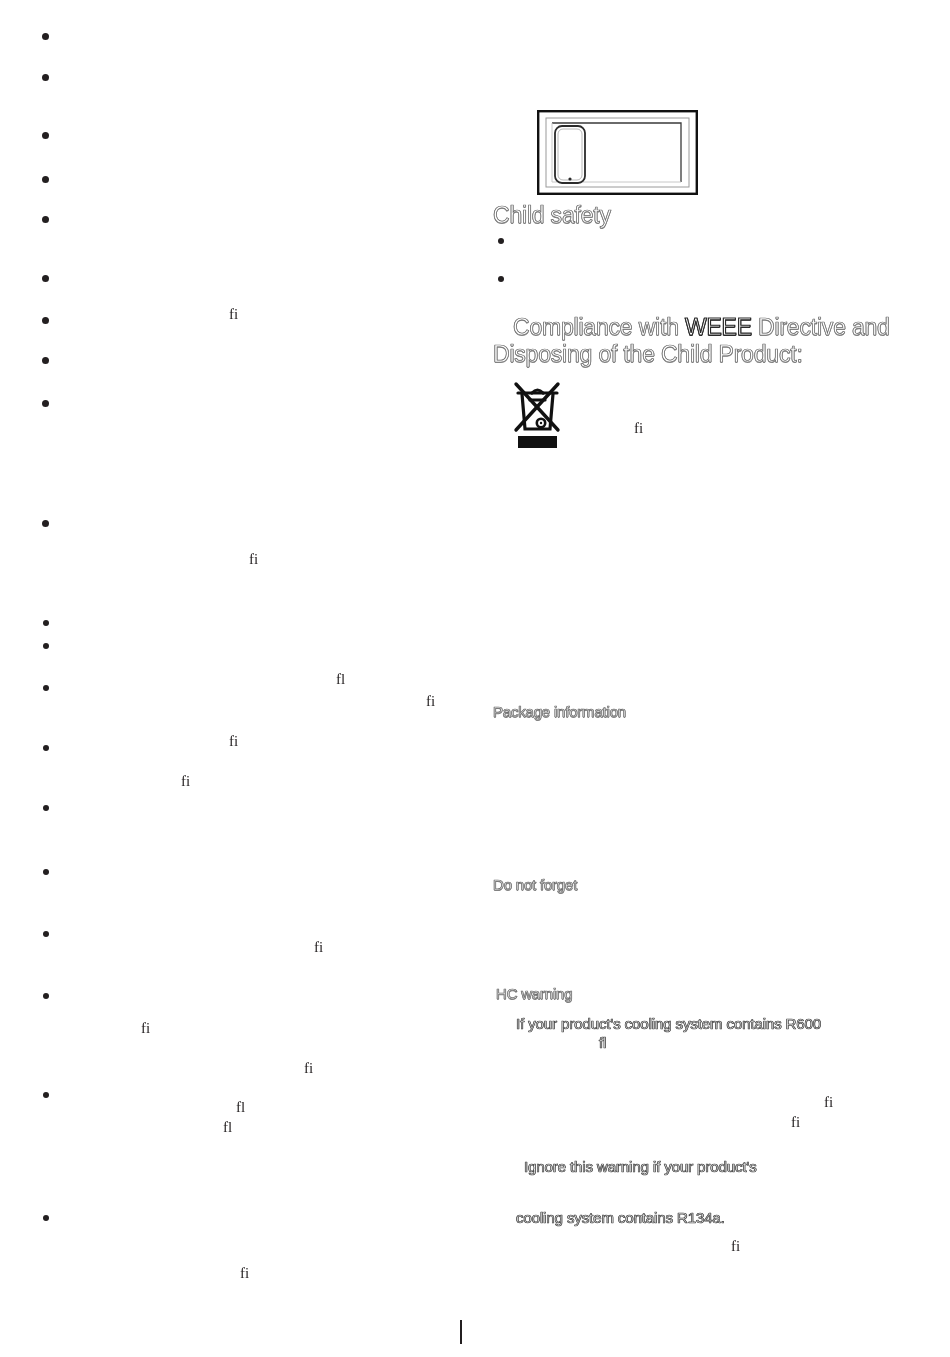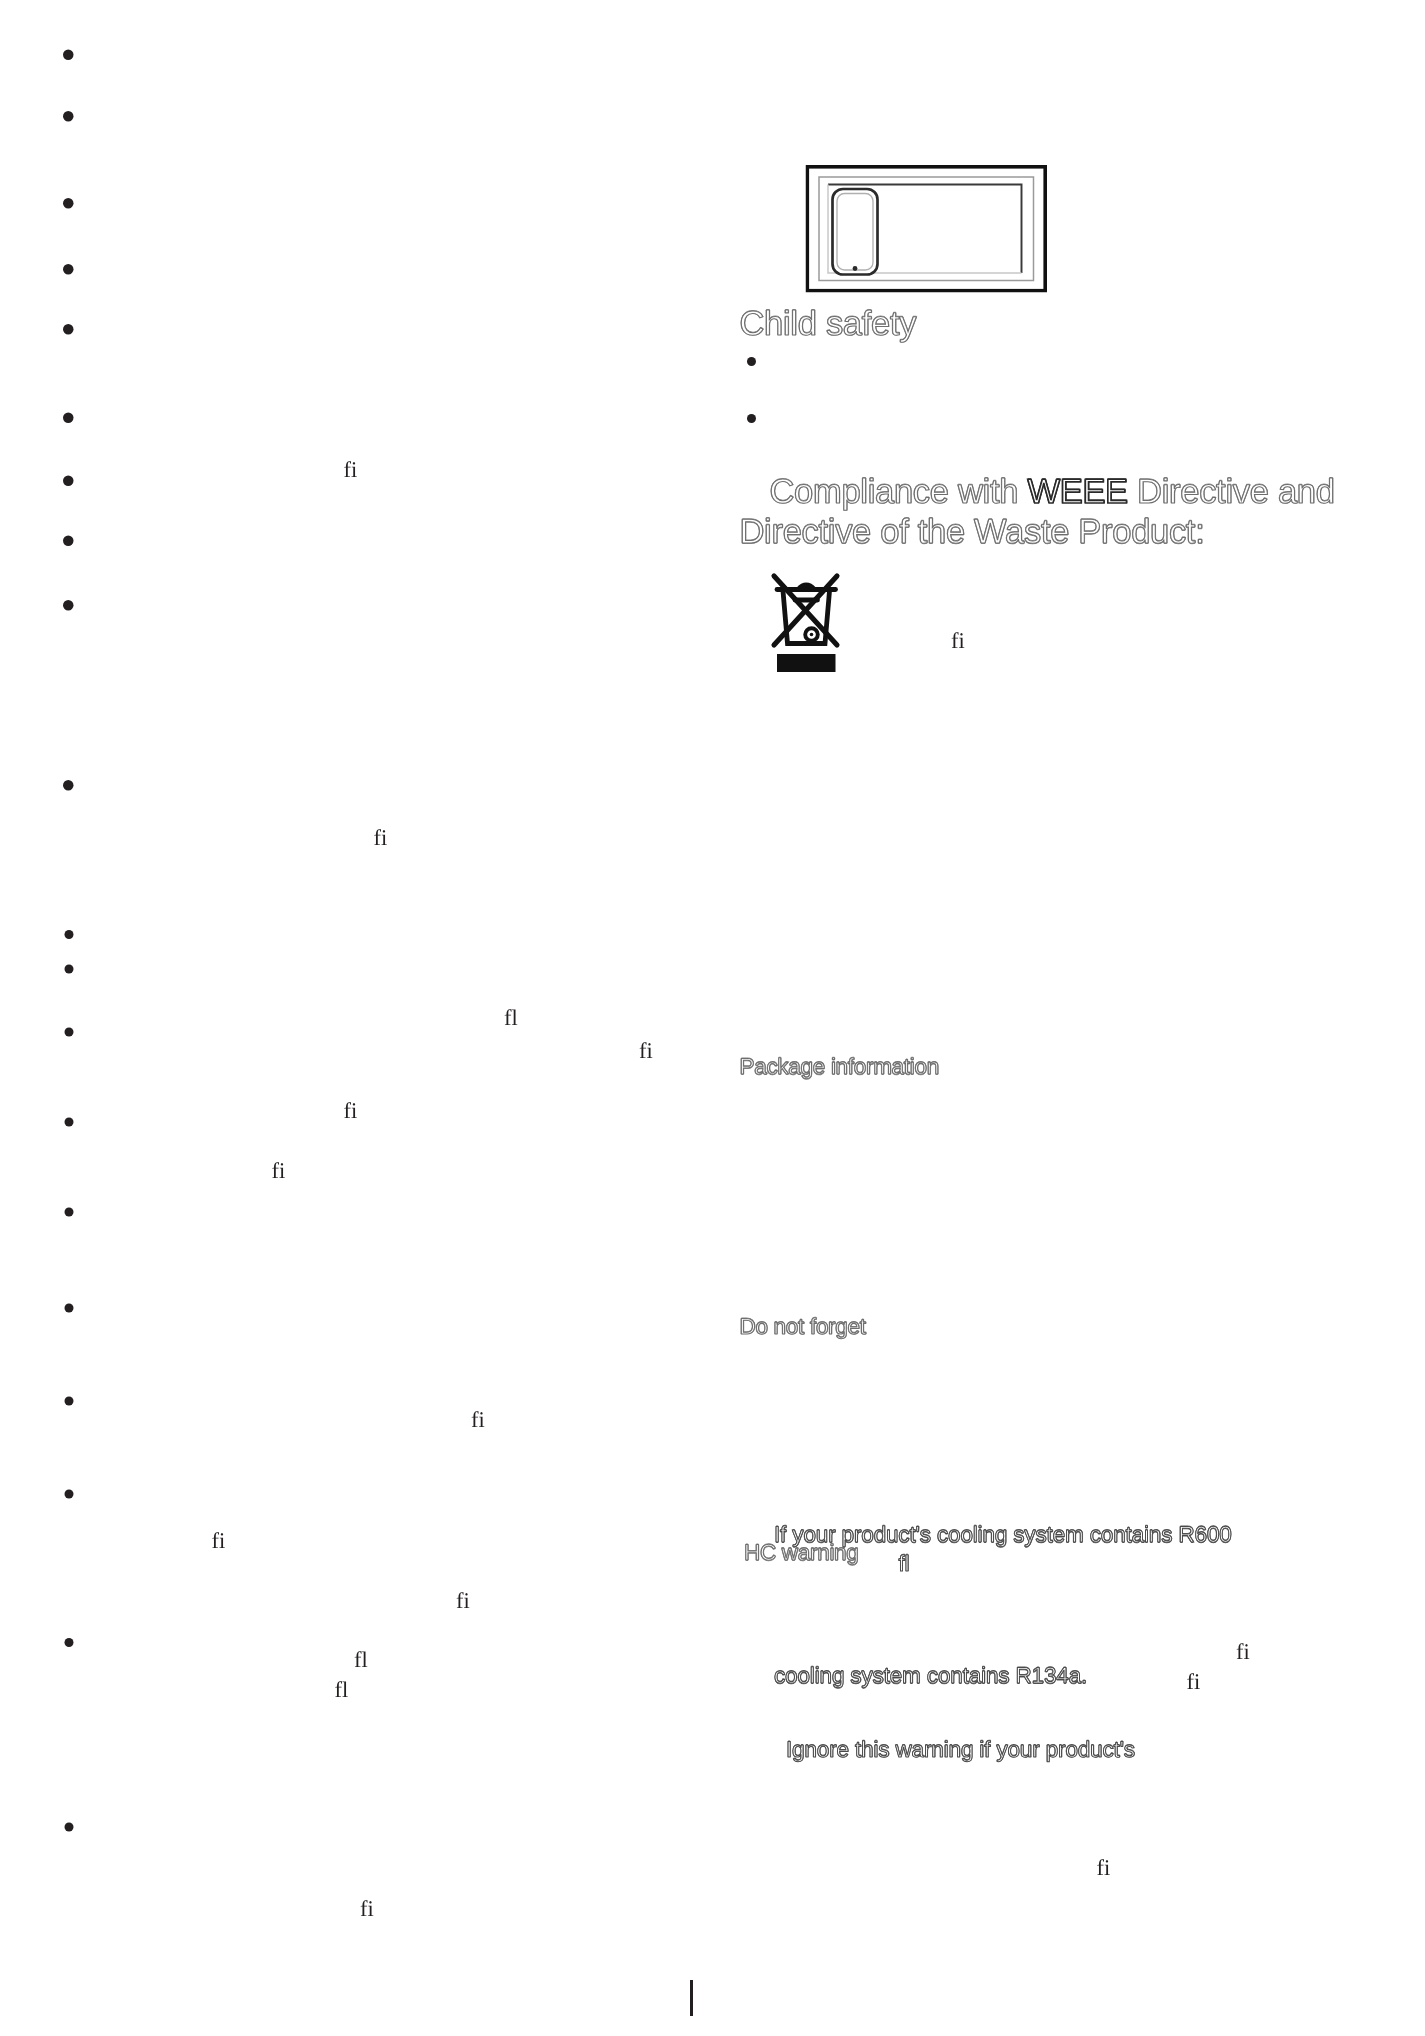"Directive of the Waste Product:" div.hollow { text: Directive of the Waste -> Disposing of the Child }
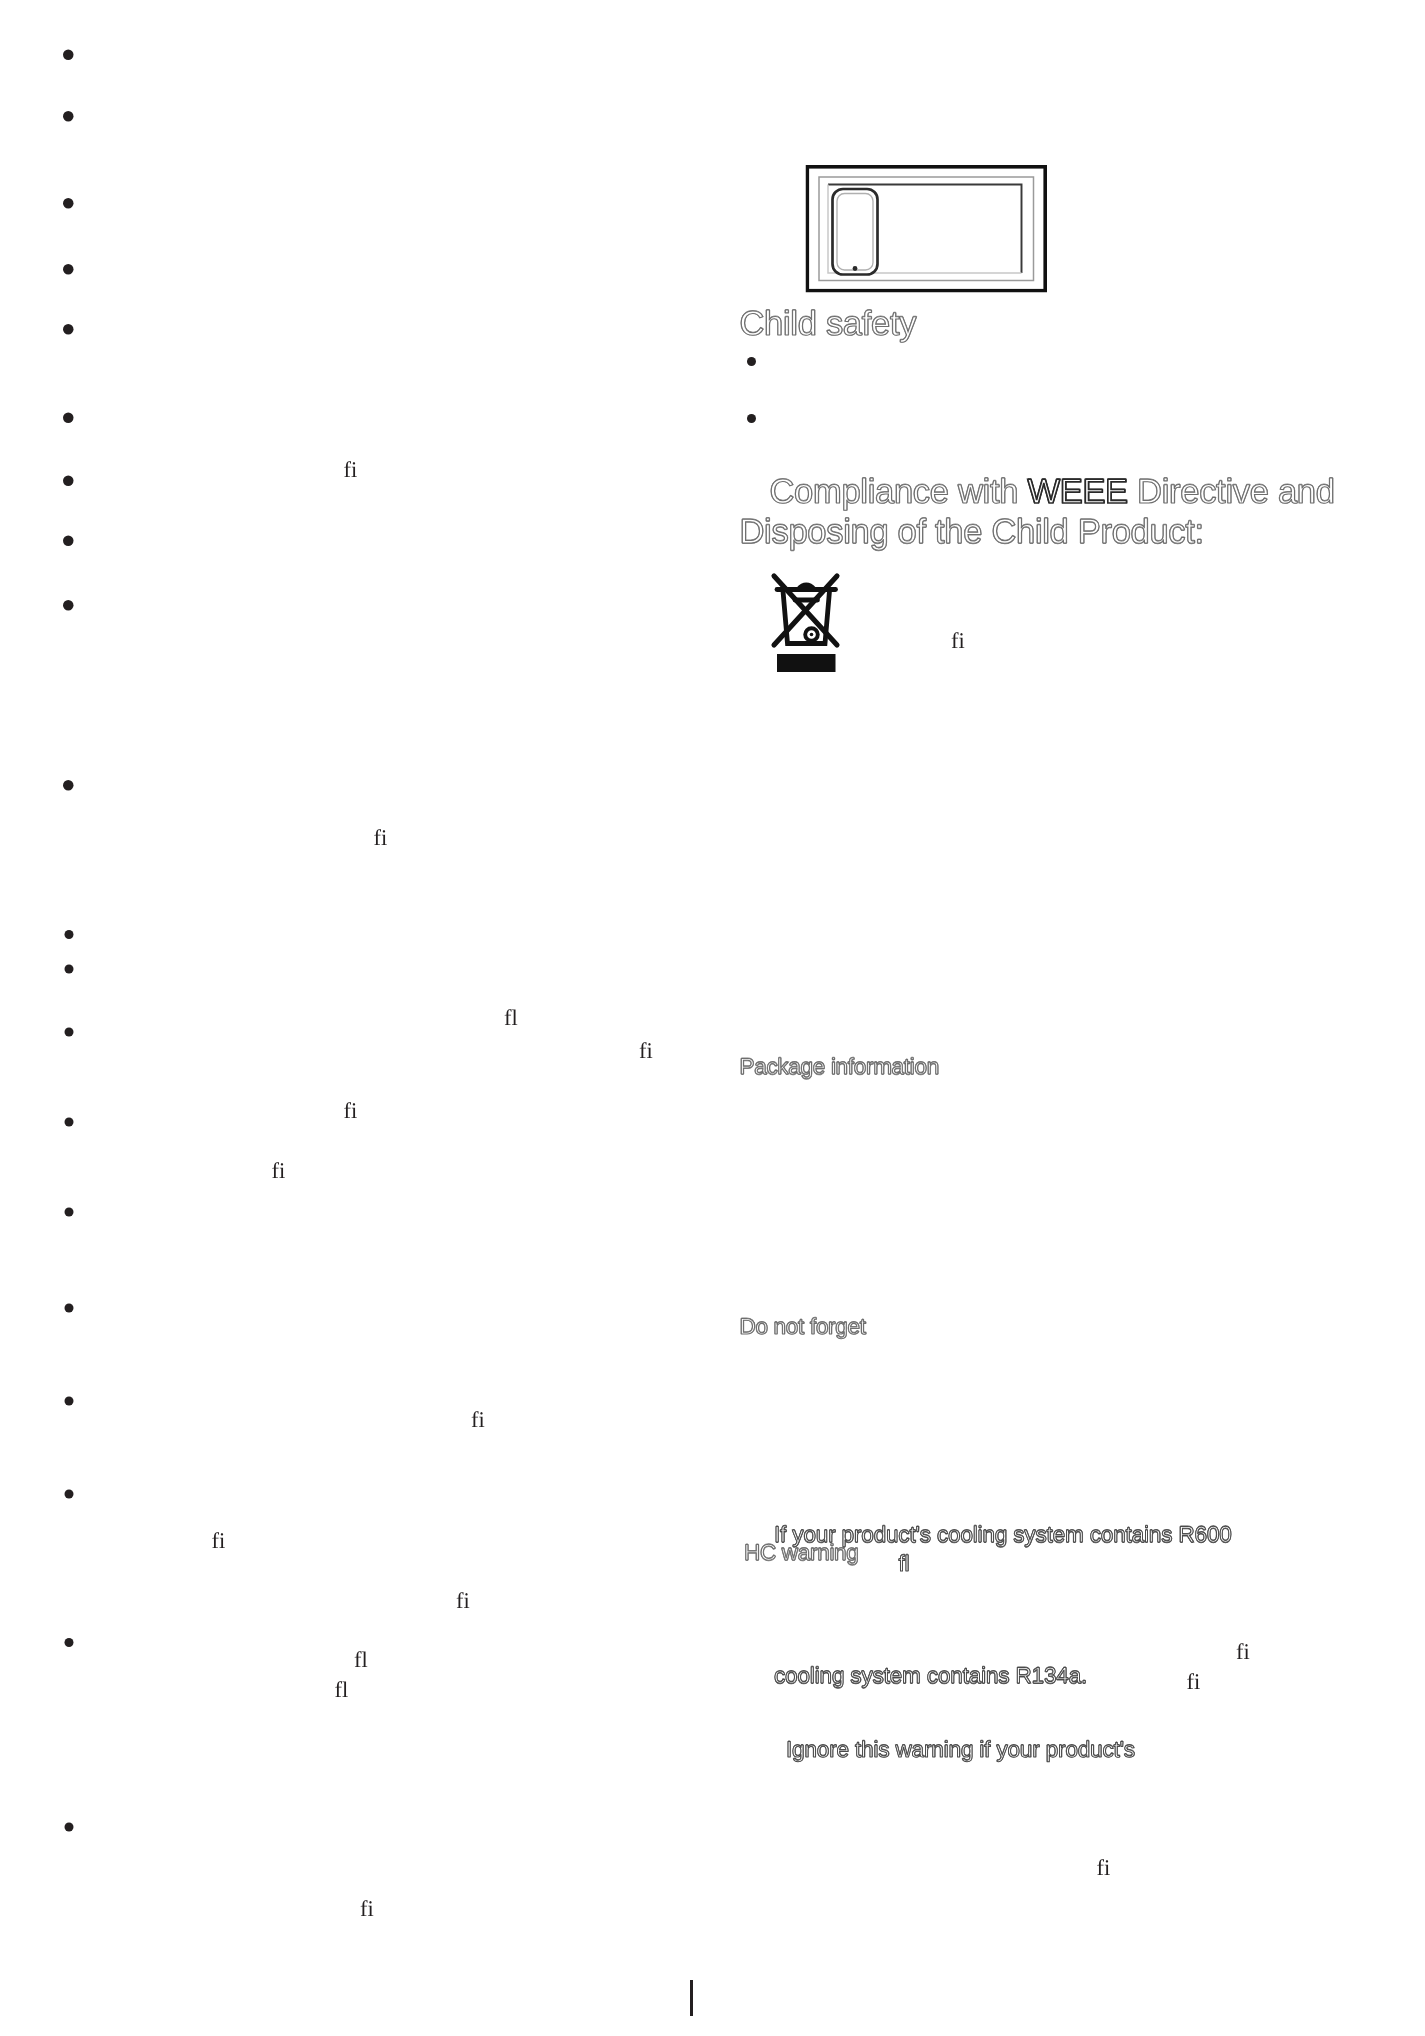"HC warning" div.hollow { top: 1027px -> 985px }
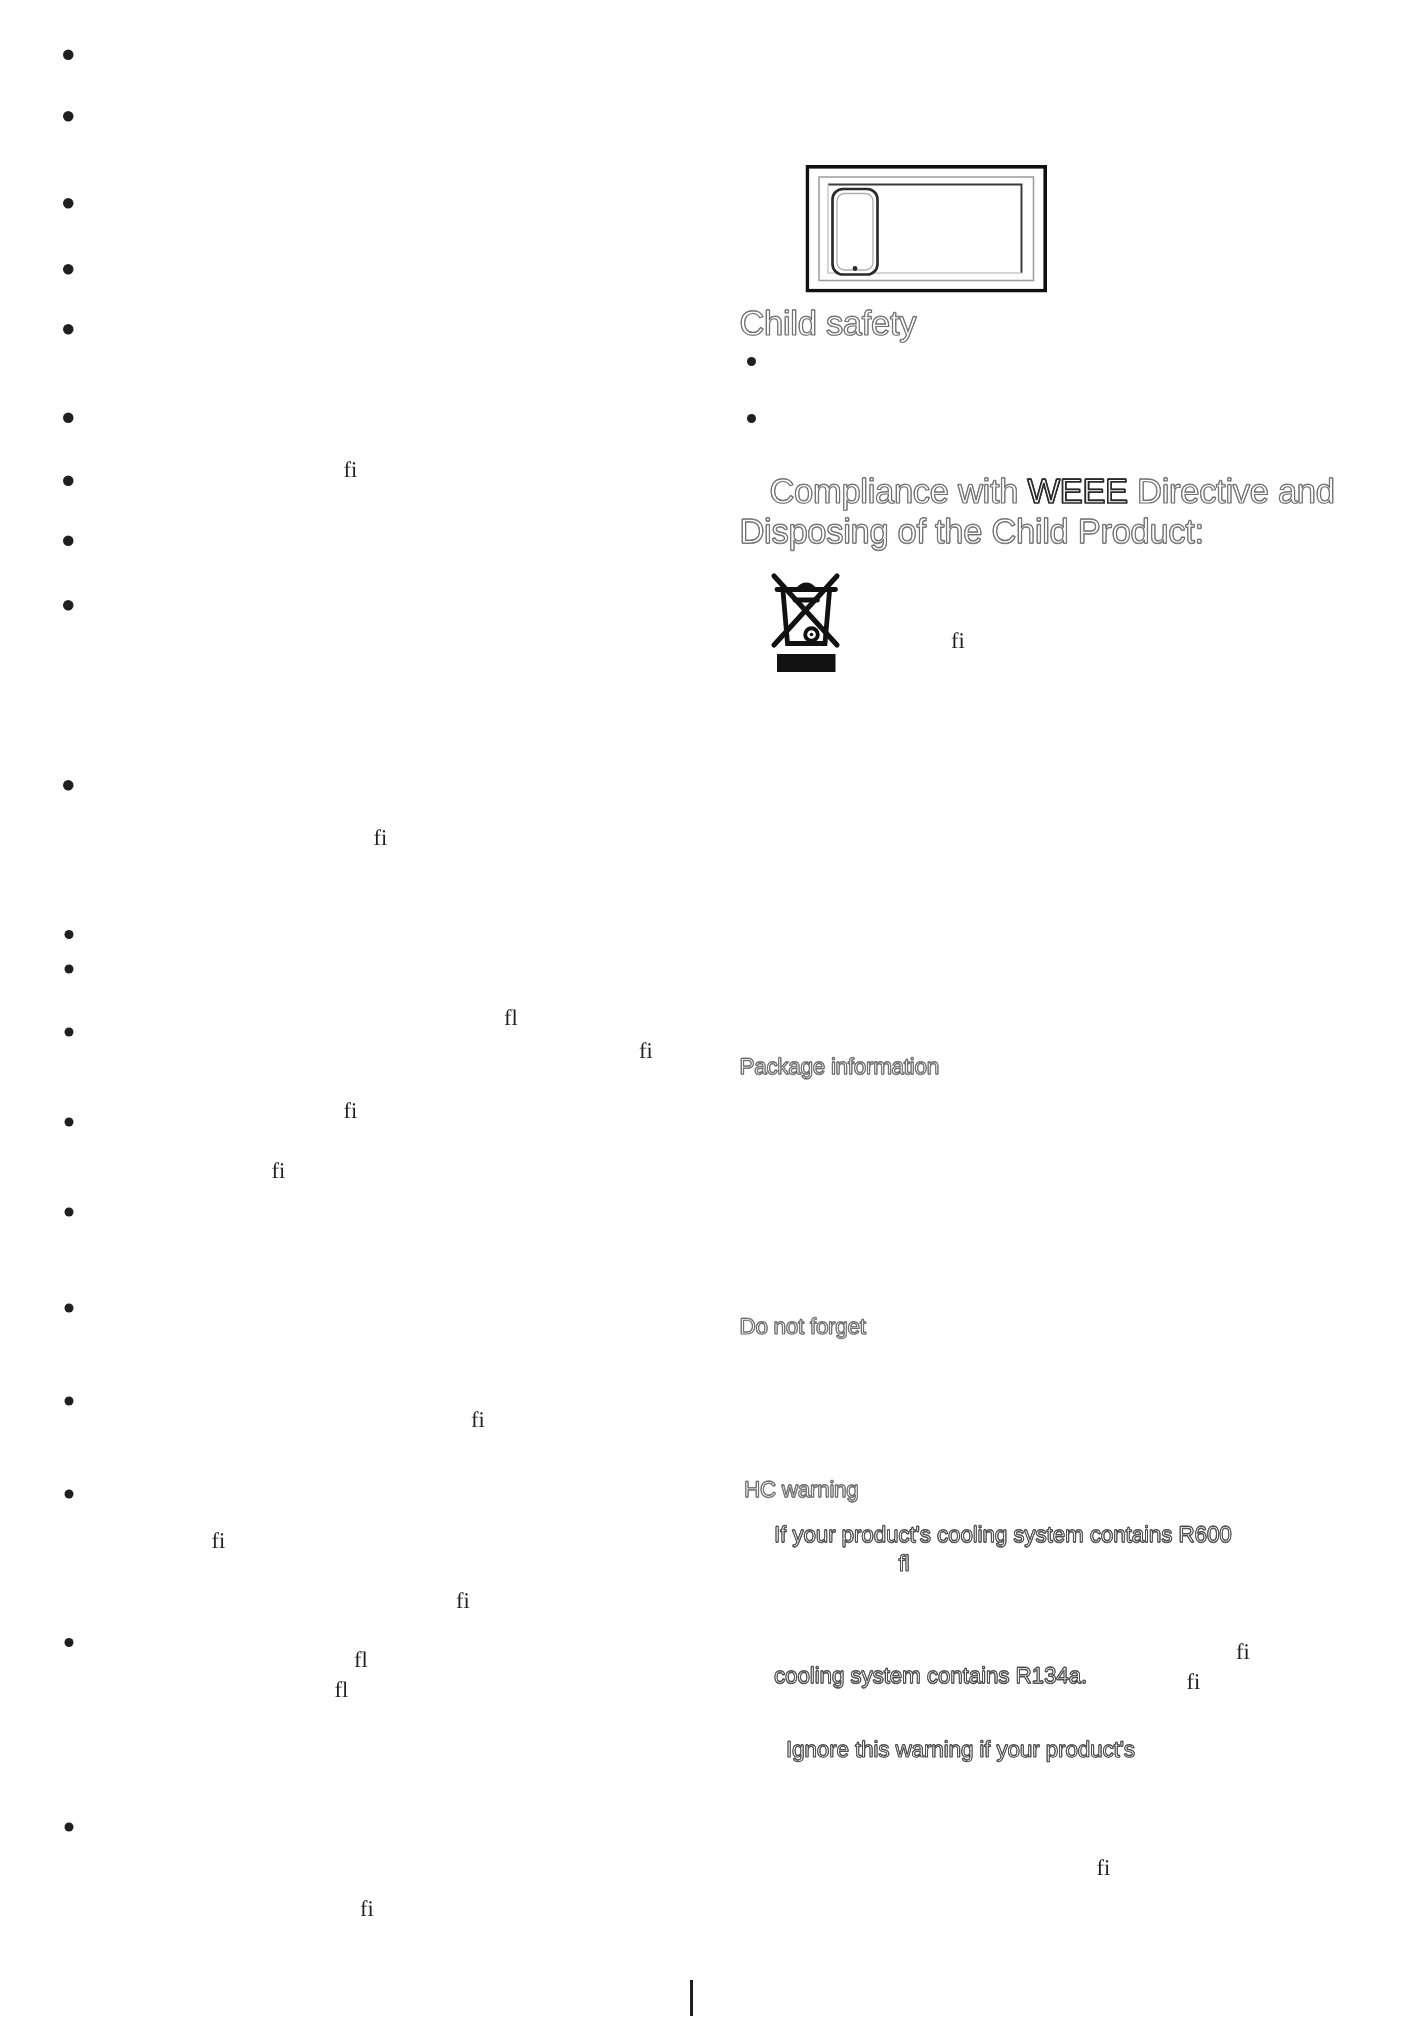"cooling system contains R134a." div.hollow-body { top: 1108px -> 1208px }
